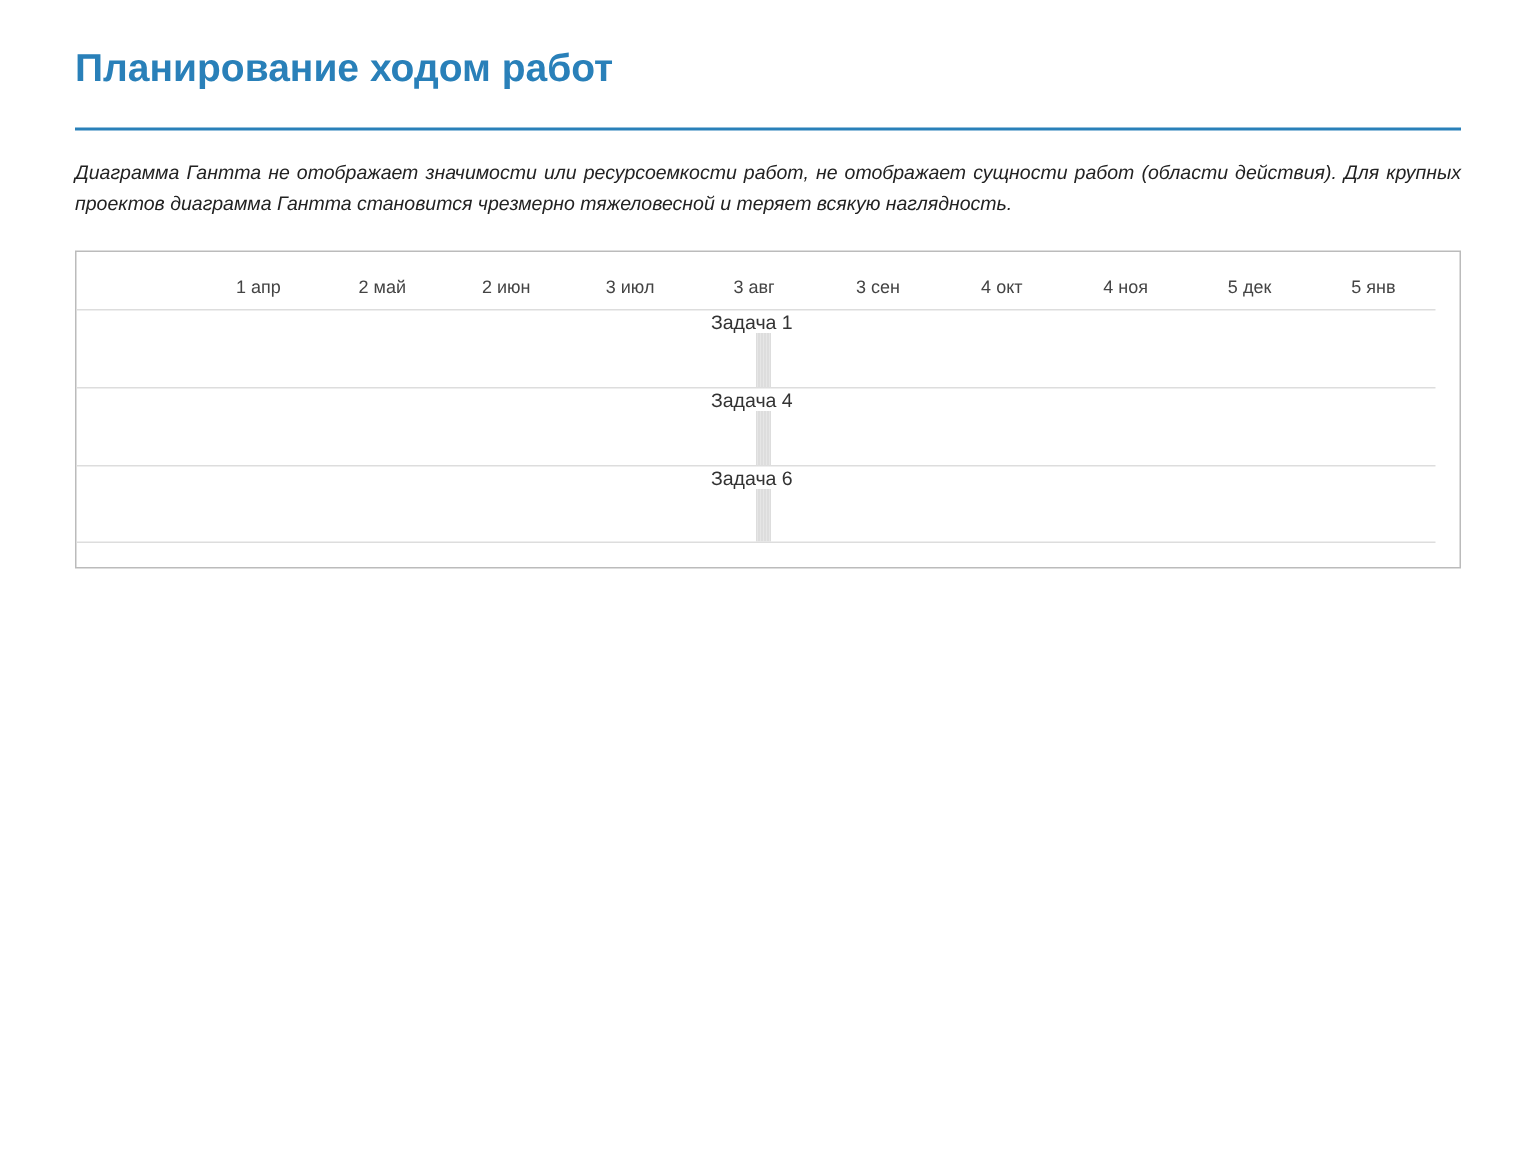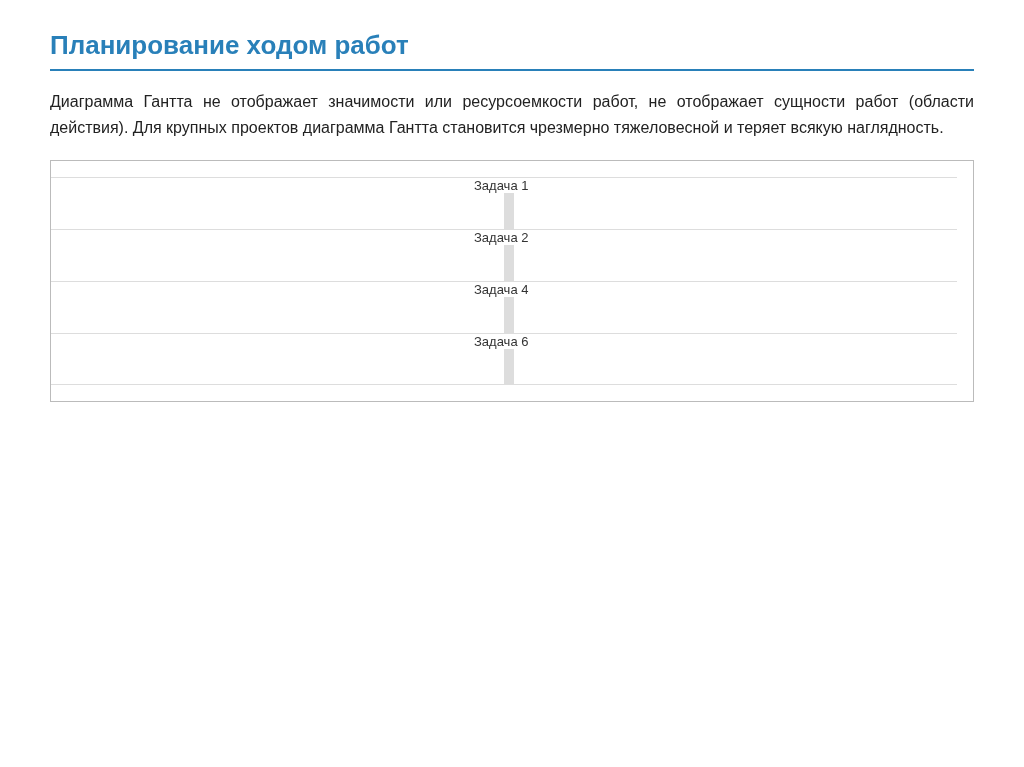"Планирование ходом работ" .title { padding-bottom: 8px -> 24px }
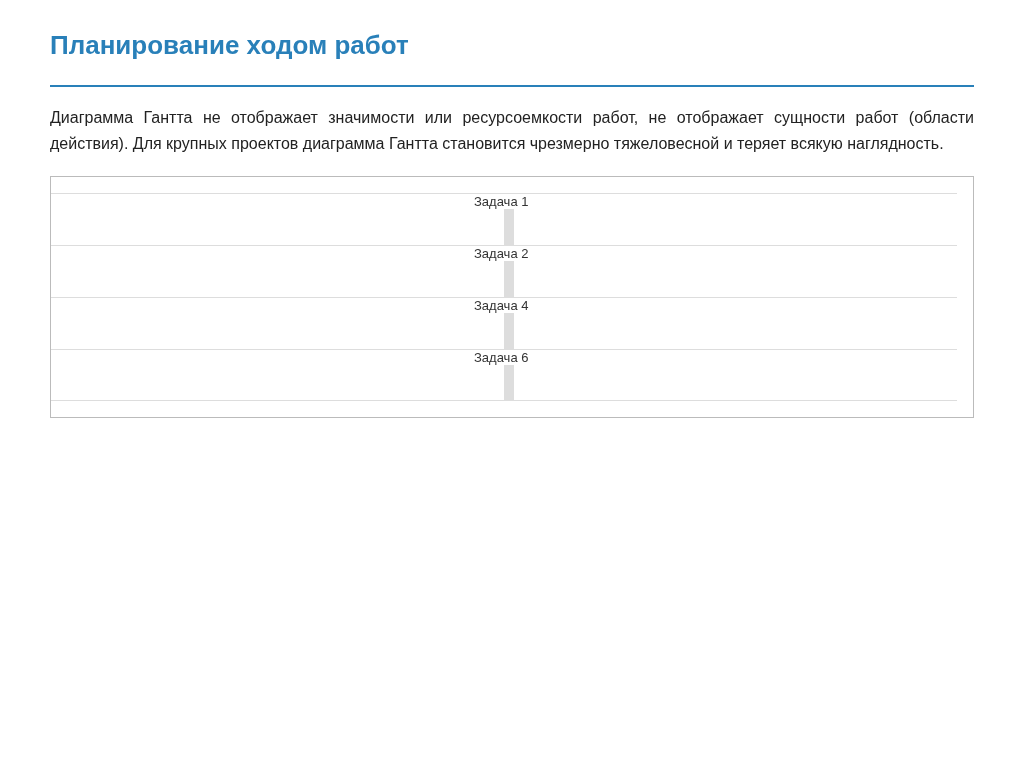"Диаграмма Гантта не отображает" .description { font-size: 16px -> 13px; font-style: none -> italic }
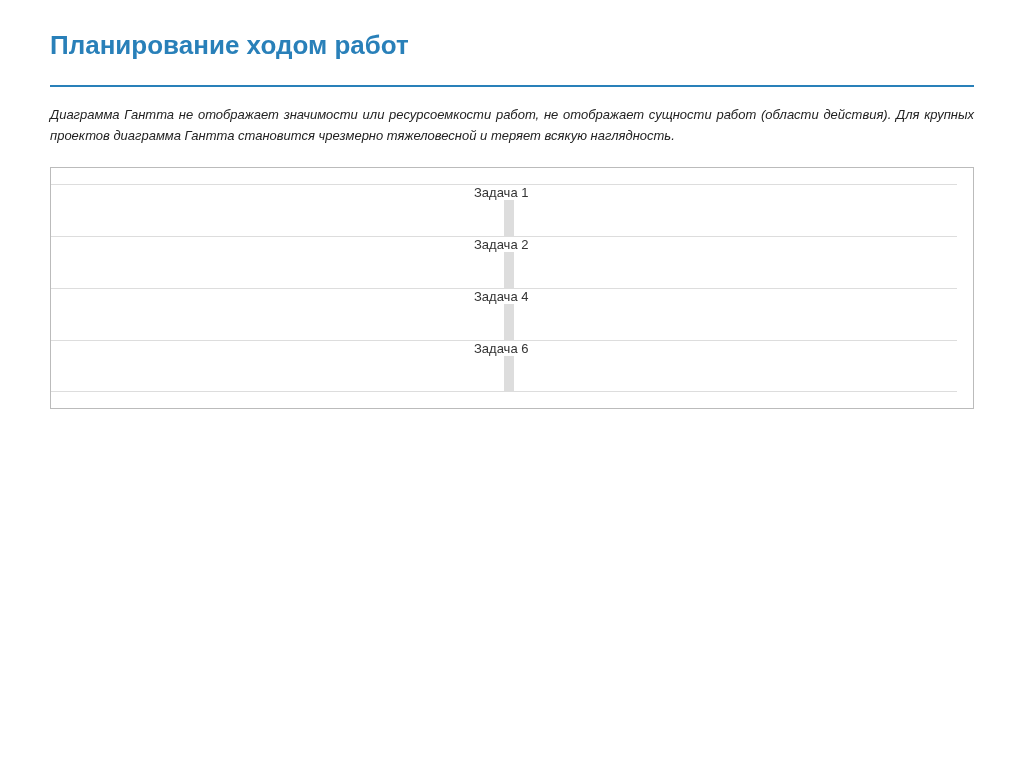"1 апр" div.chart-header { html: none -> <div> <div>1 апр</div> <div>2 май</div> <div>2 июн</div> <div>3 июл</div> <div>3 авг</div> <div>3 сен</div> <div>4 окт</div> <div>4 ноя</div> <div>5 дек</div> <div>5 янв</div> </div> }
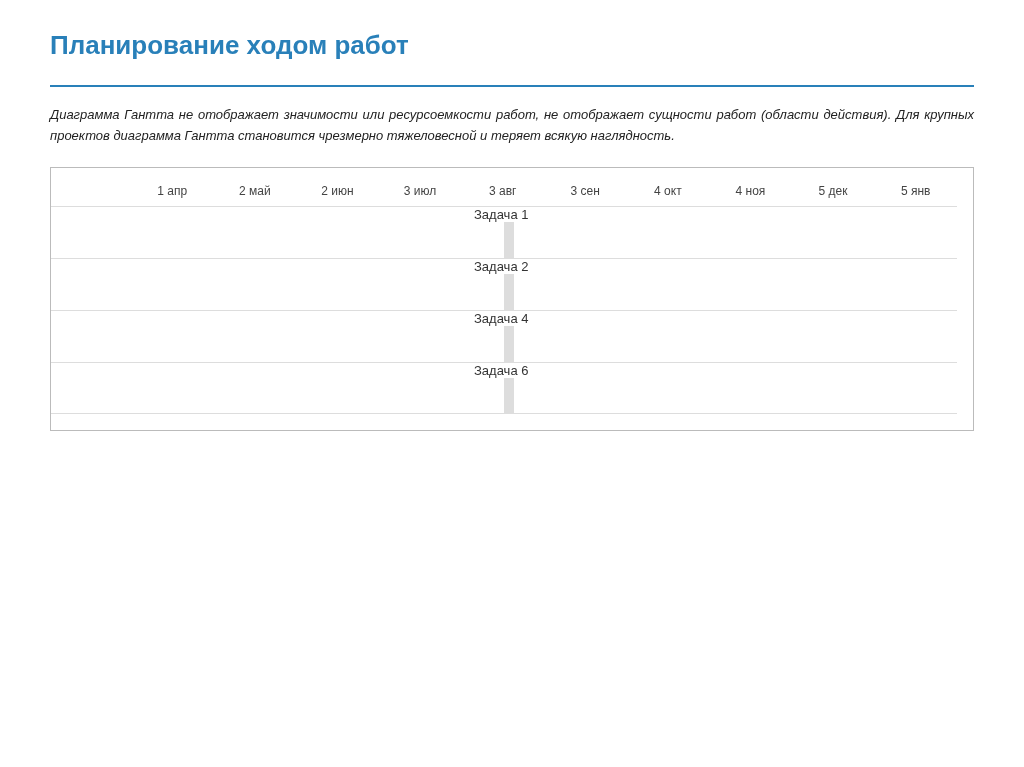"Задача 2" div.chart-row { html: <div> <div>Задача 2</div> <div> <div> <div></div> <div></div> <div></div> <div></div> <div></div> <div></div> <div></div> <div></div> <div></div> <div></div> </div> <div></div> </div> </div> -> none }
